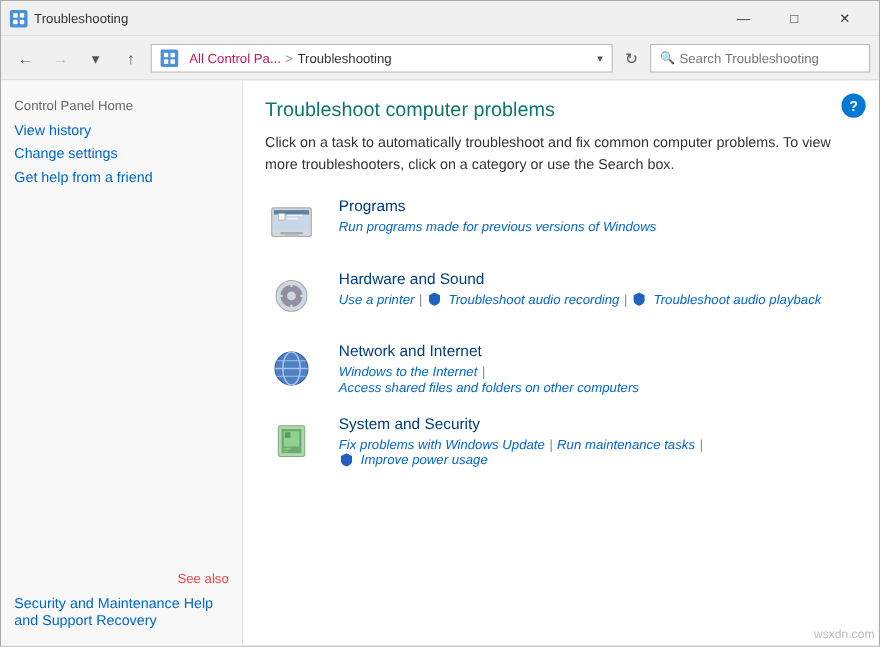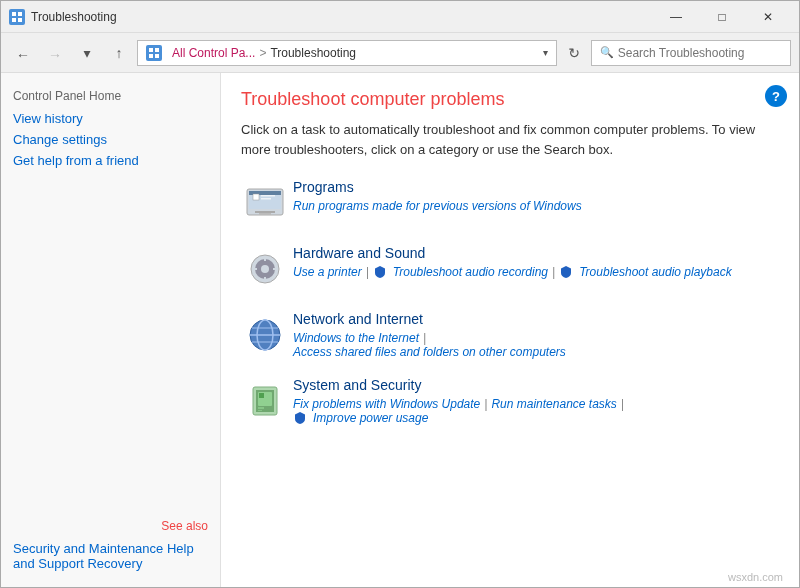"Troubleshoot computer problems" .page-title { color: #ef4444 -> #0f766e }
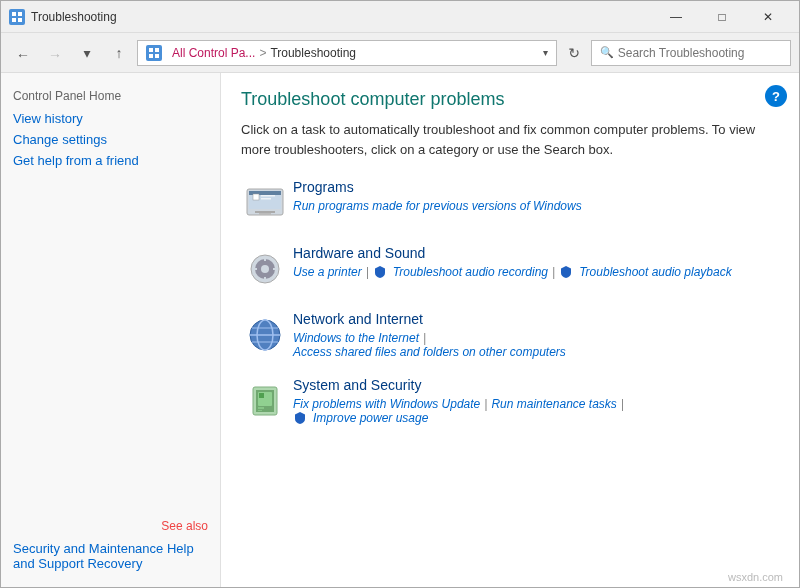"Programs" .category-item { gap: 4px -> 19px }
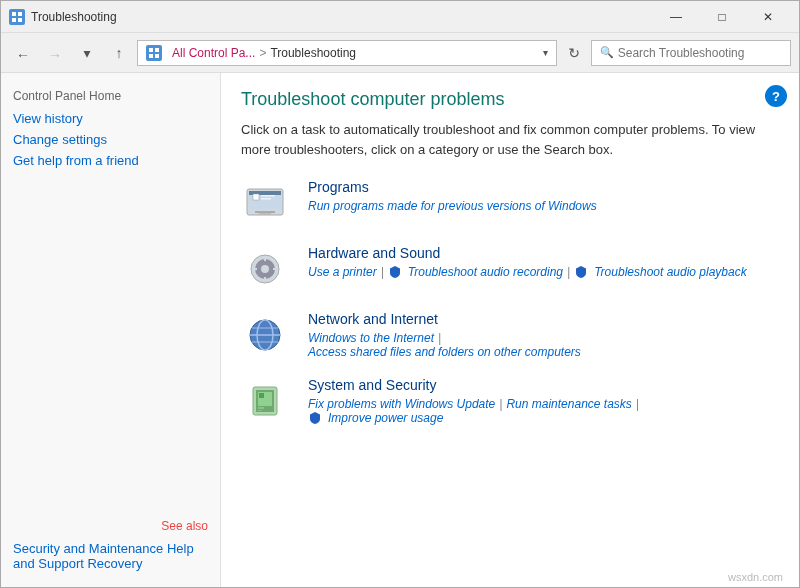"wsxdn.com" .watermark { right: 16px -> 4px }
